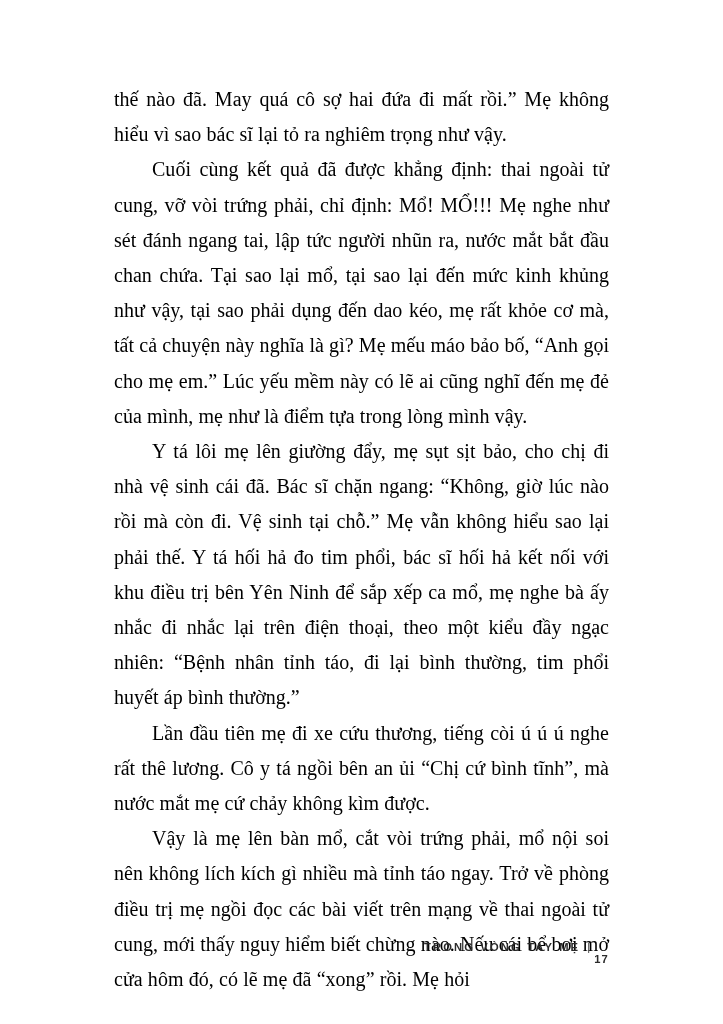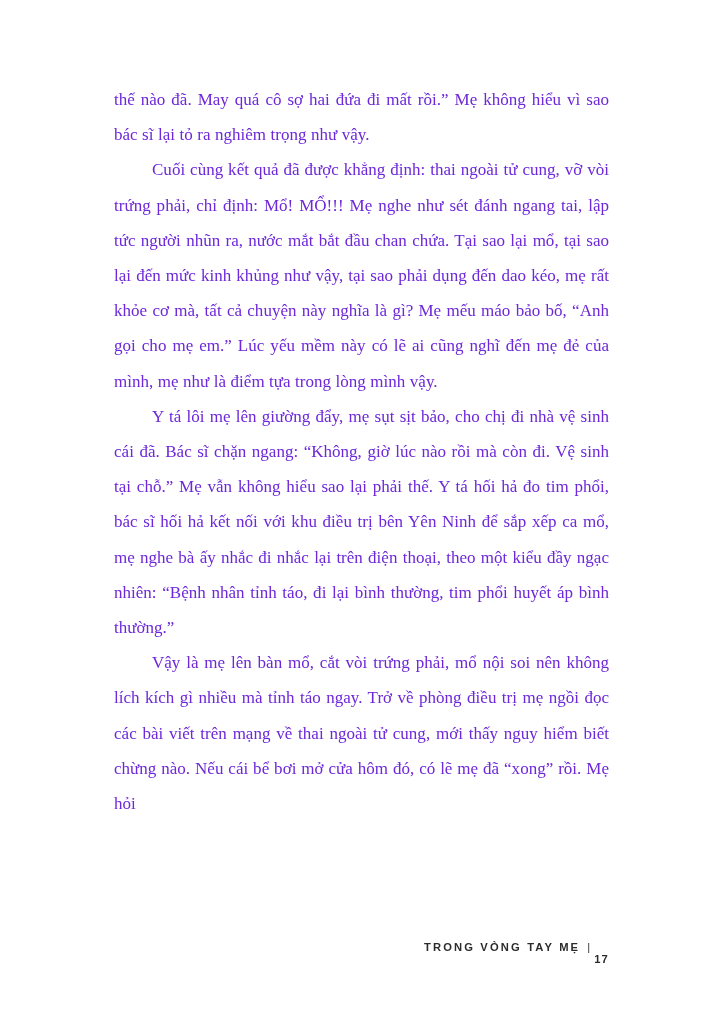"thế nào đã. May quá" .para { color: #6d28d9 -> #000000; font-size: 17px -> 20px }
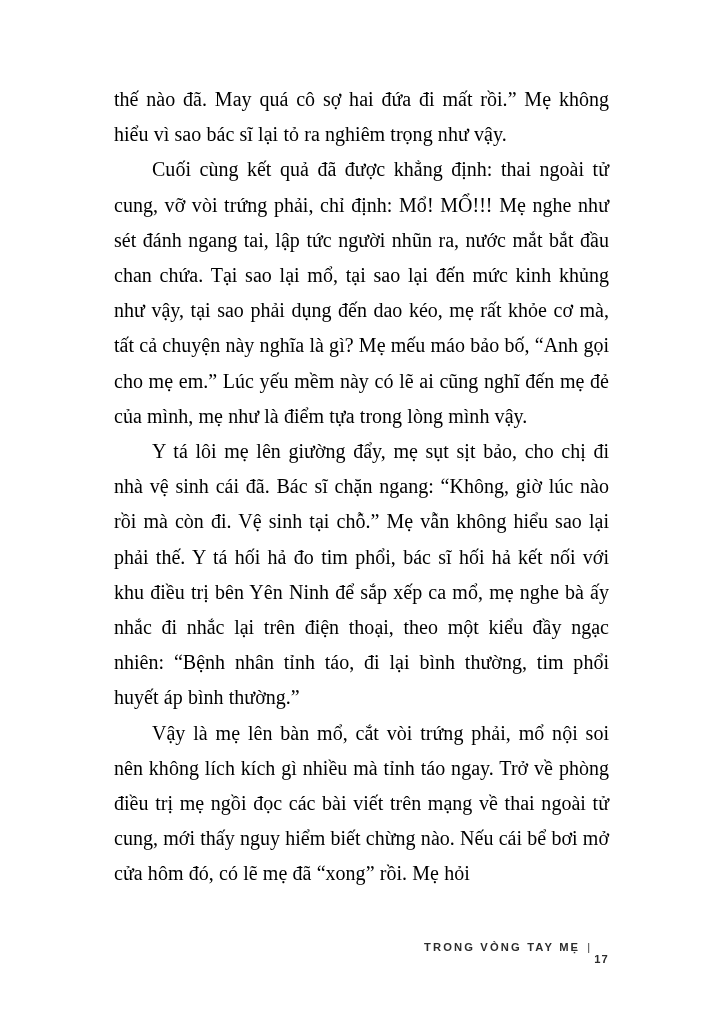"Lần đầu tiên mẹ đi" p.para { html: none -> <p>Lần đầu tiên mẹ đi xe cứu thương, tiếng còi ú ú ú nghe rất thê lương. Cô y tá ngồi bên an ủi “Chị cứ bình tĩnh”, mà nước mắt mẹ cứ chảy không kìm được.</p> }
